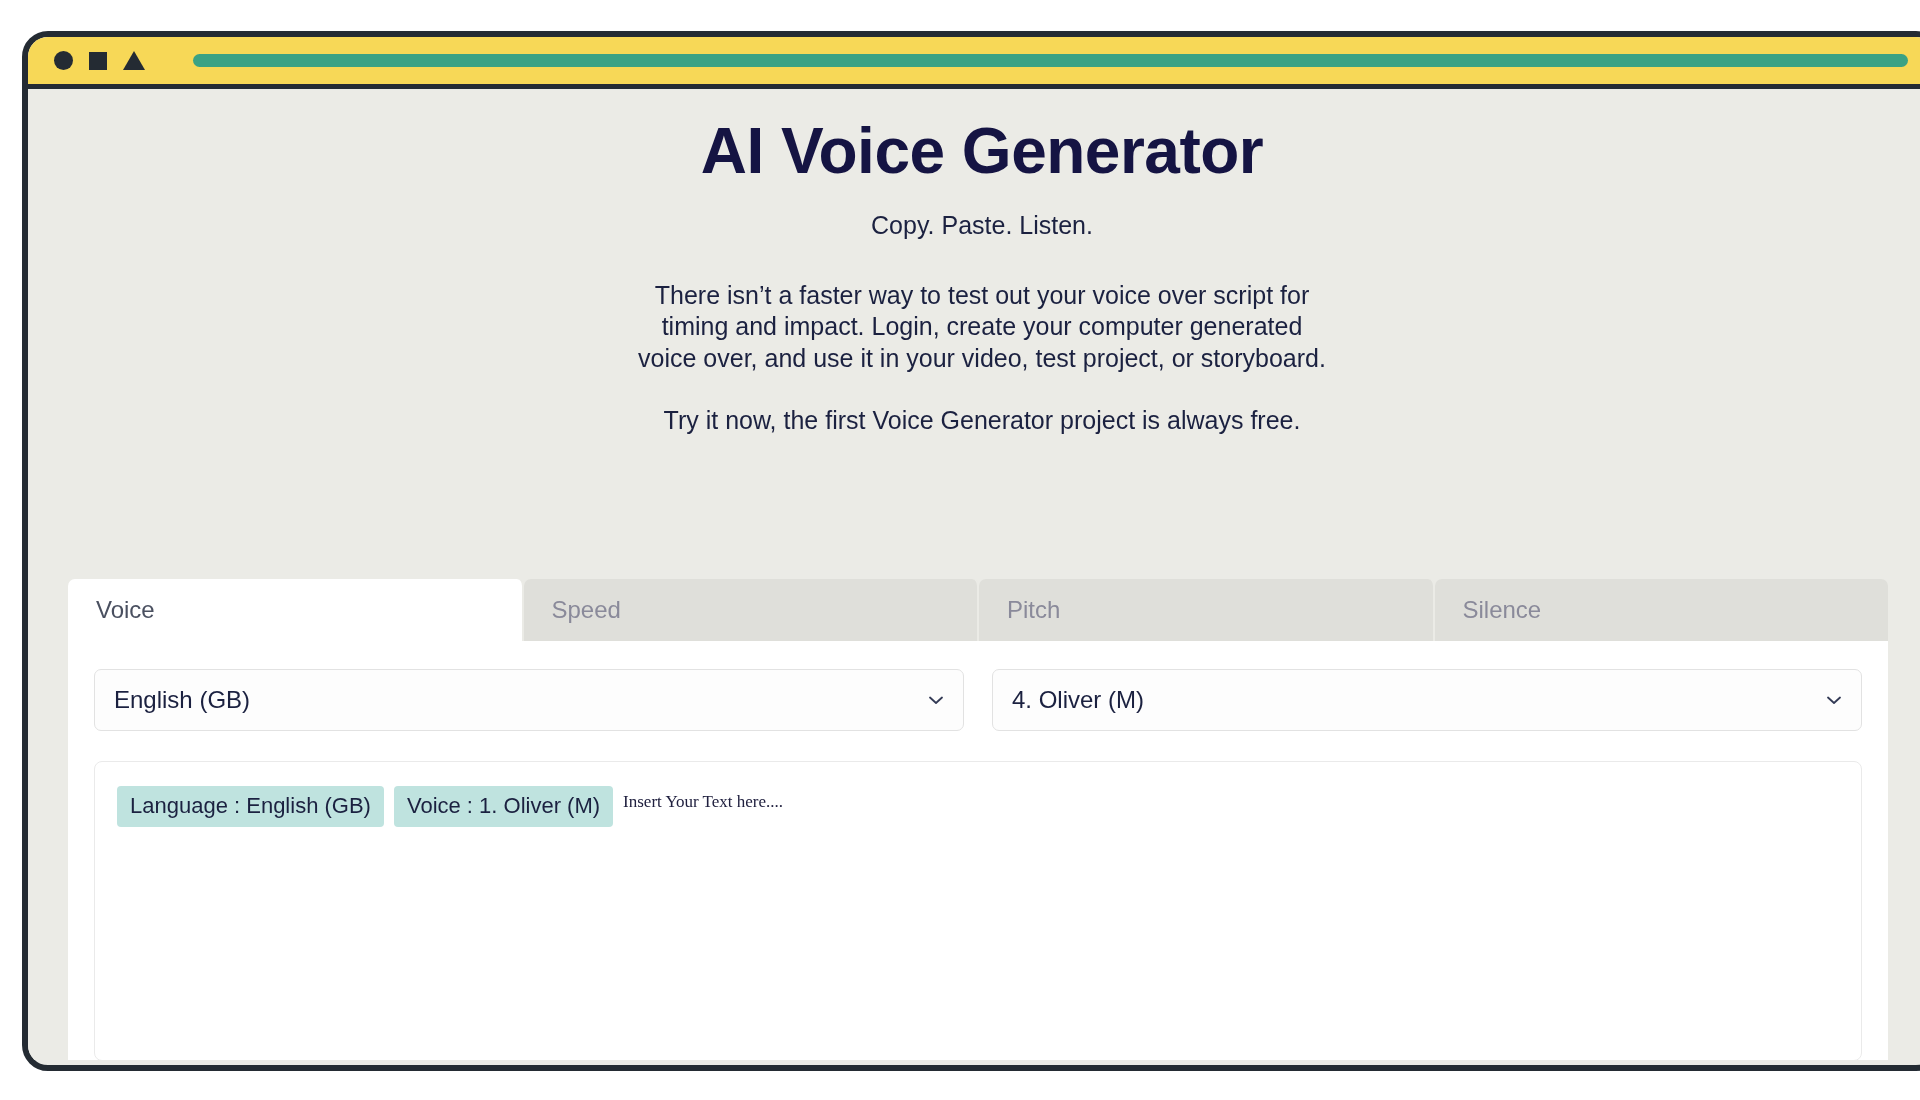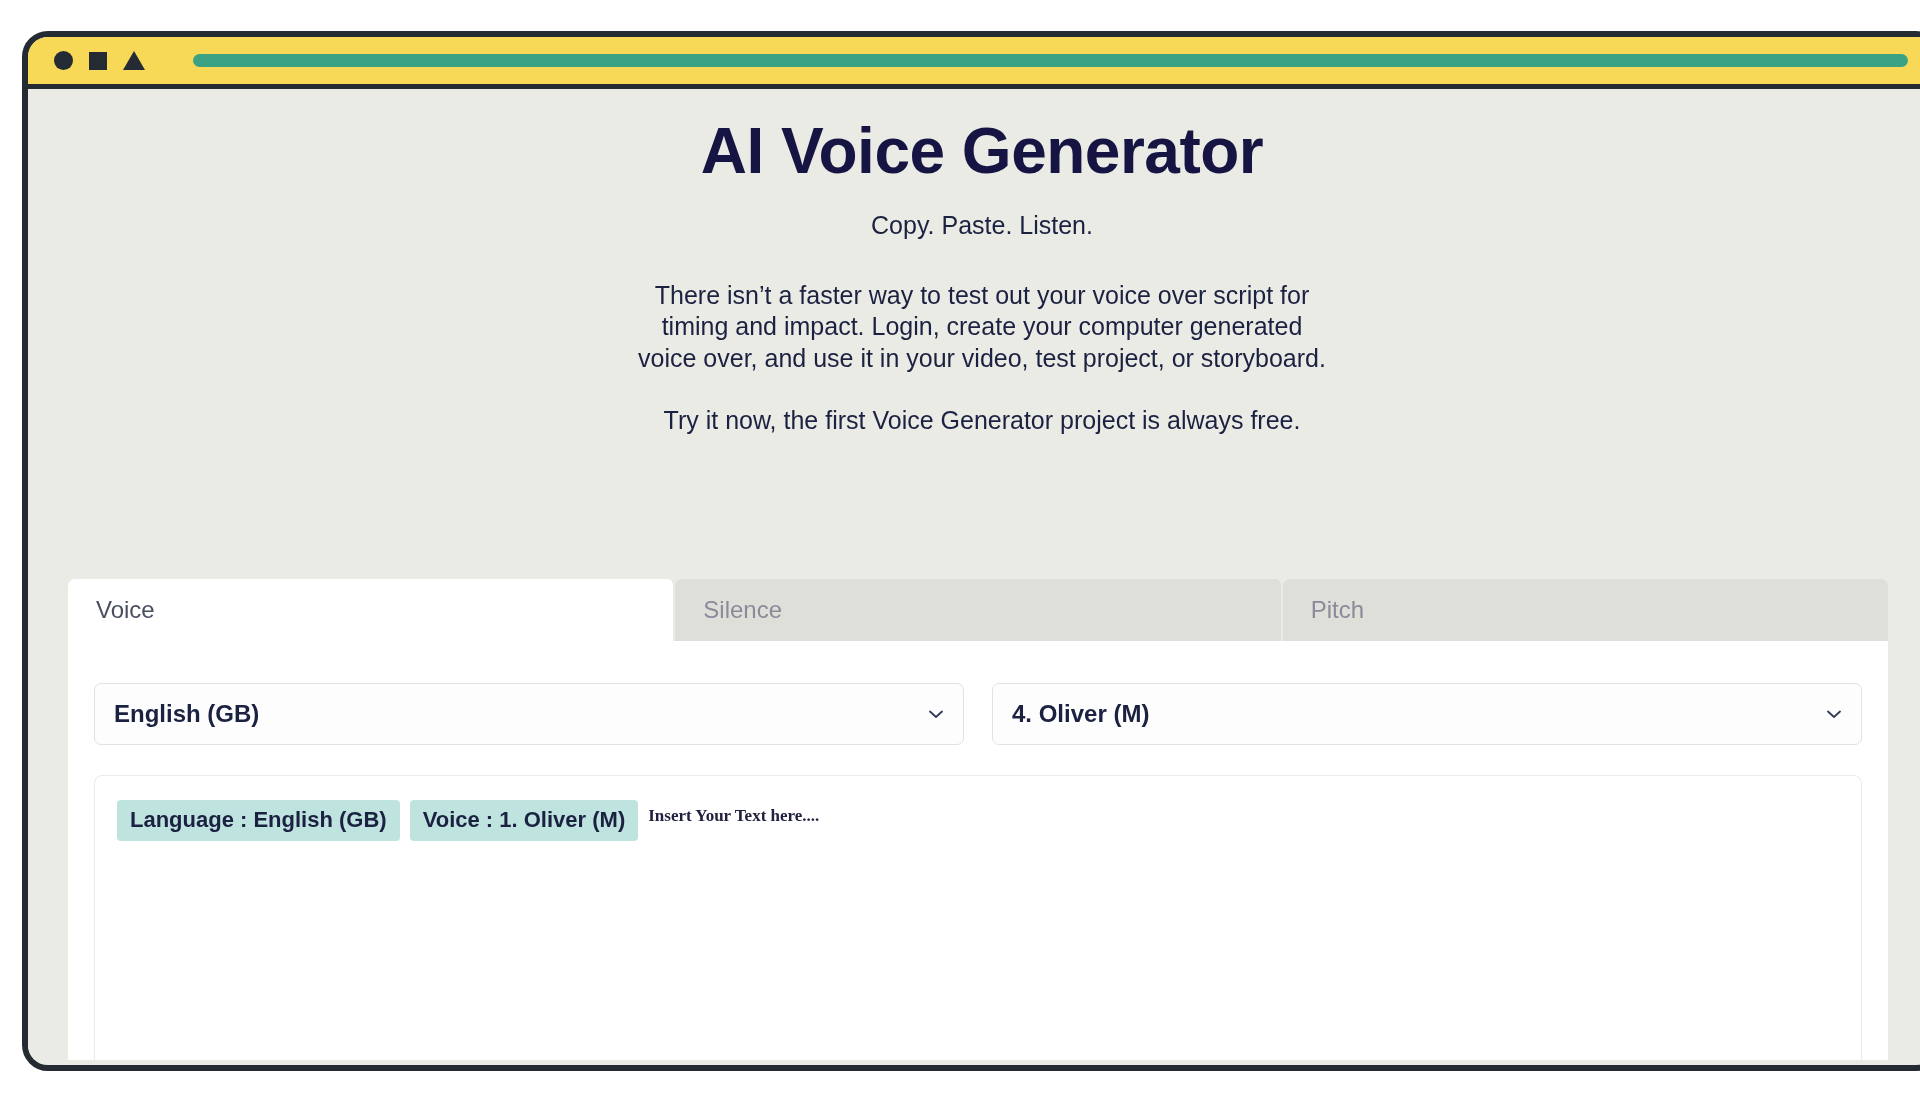"Speed" div.tab { html: none -> <div>Speed</div> }
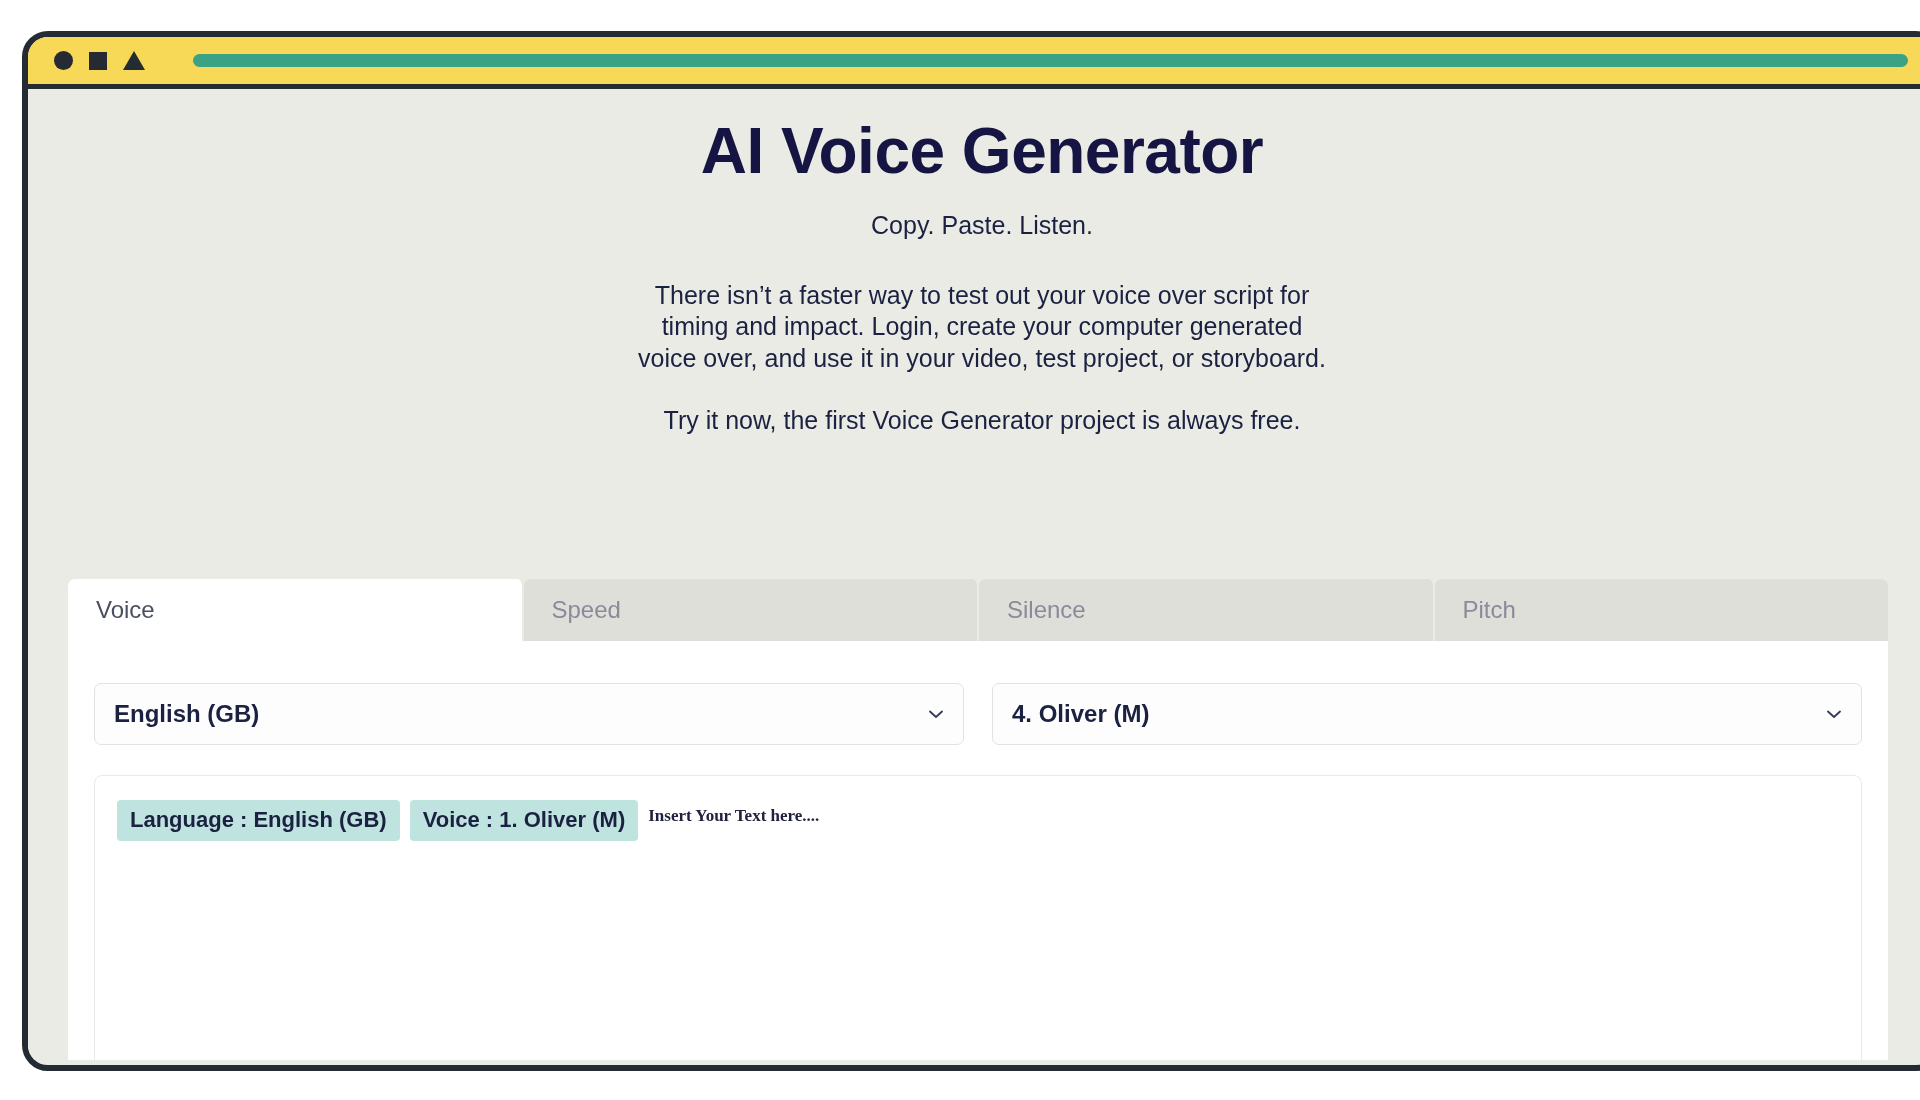"Silence" div.tab { order: before "Pitch" -> after "Pitch" }
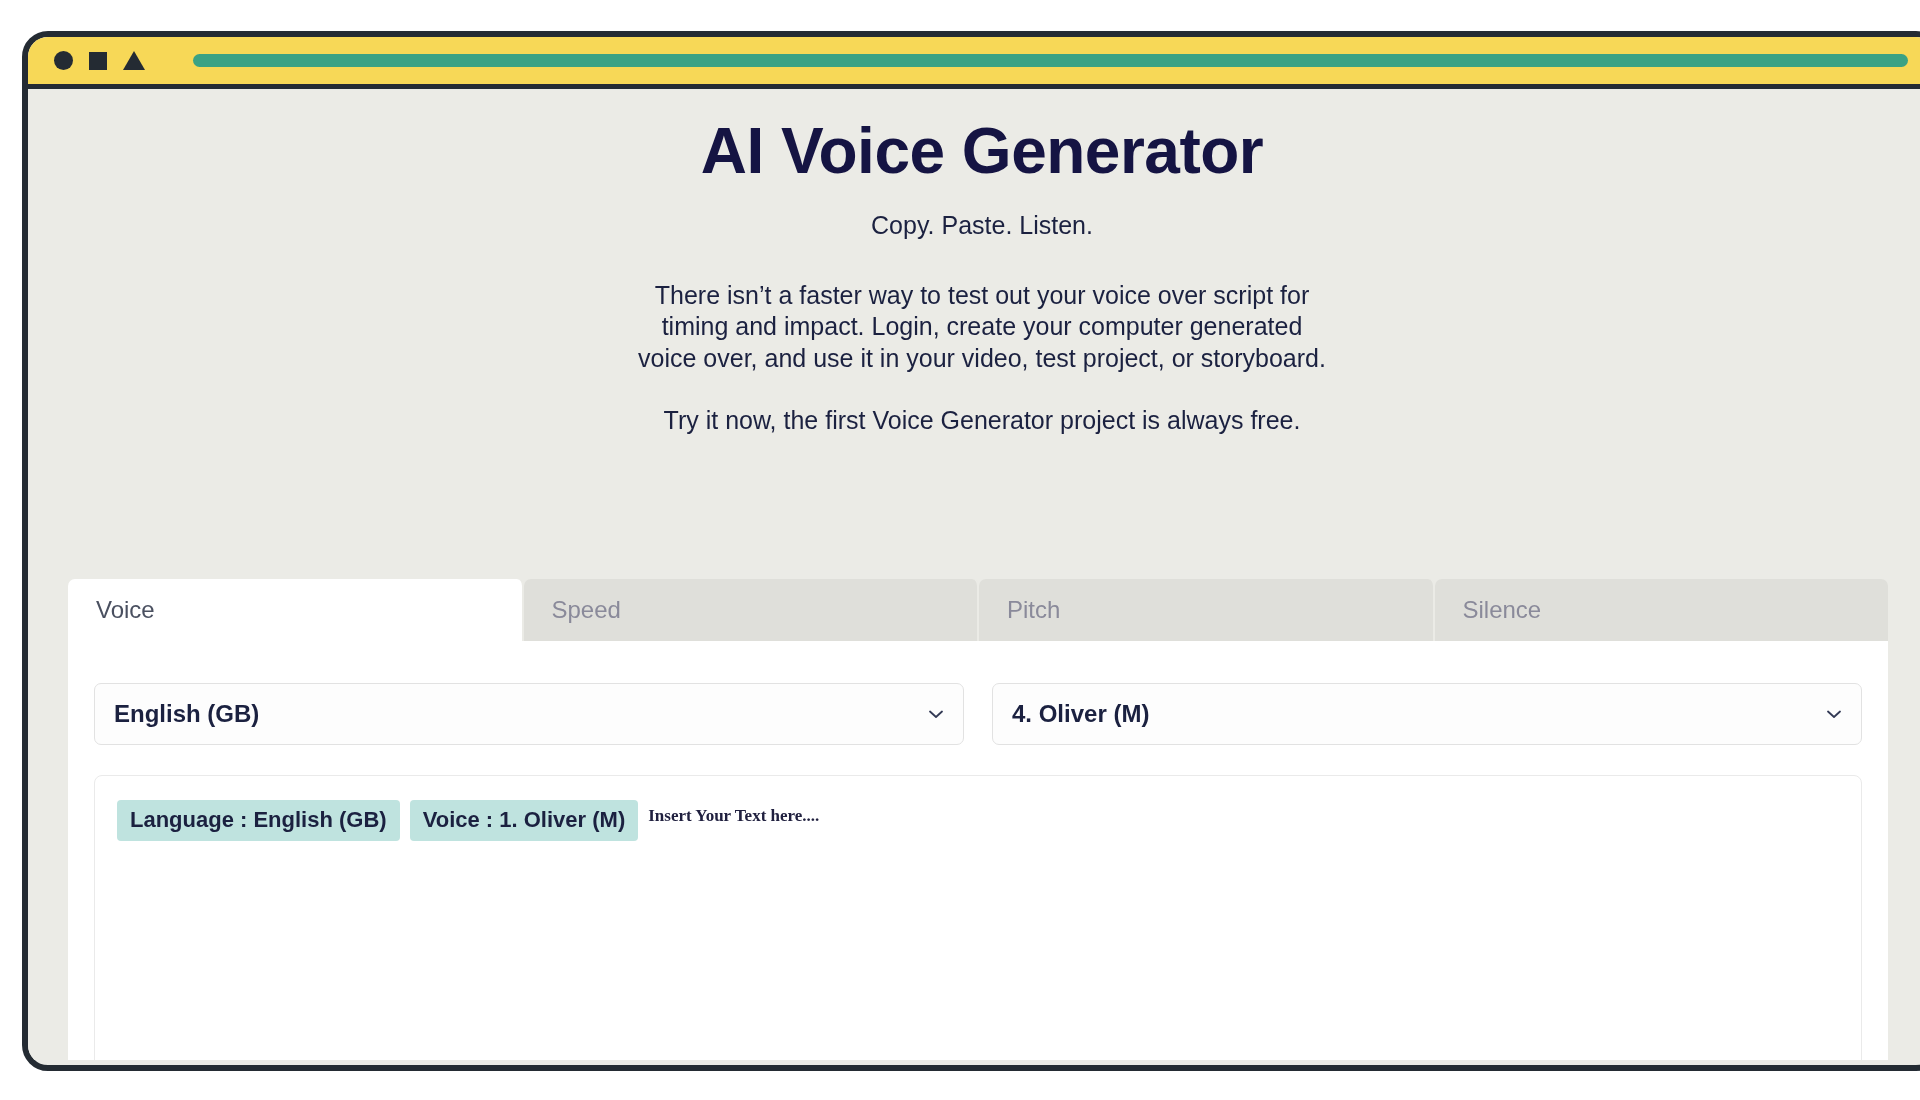"English (GB)" .tab-panel { font-weight: bold -> none; padding: 42px 26px 0 26px -> 28px 26px 0 26px }
